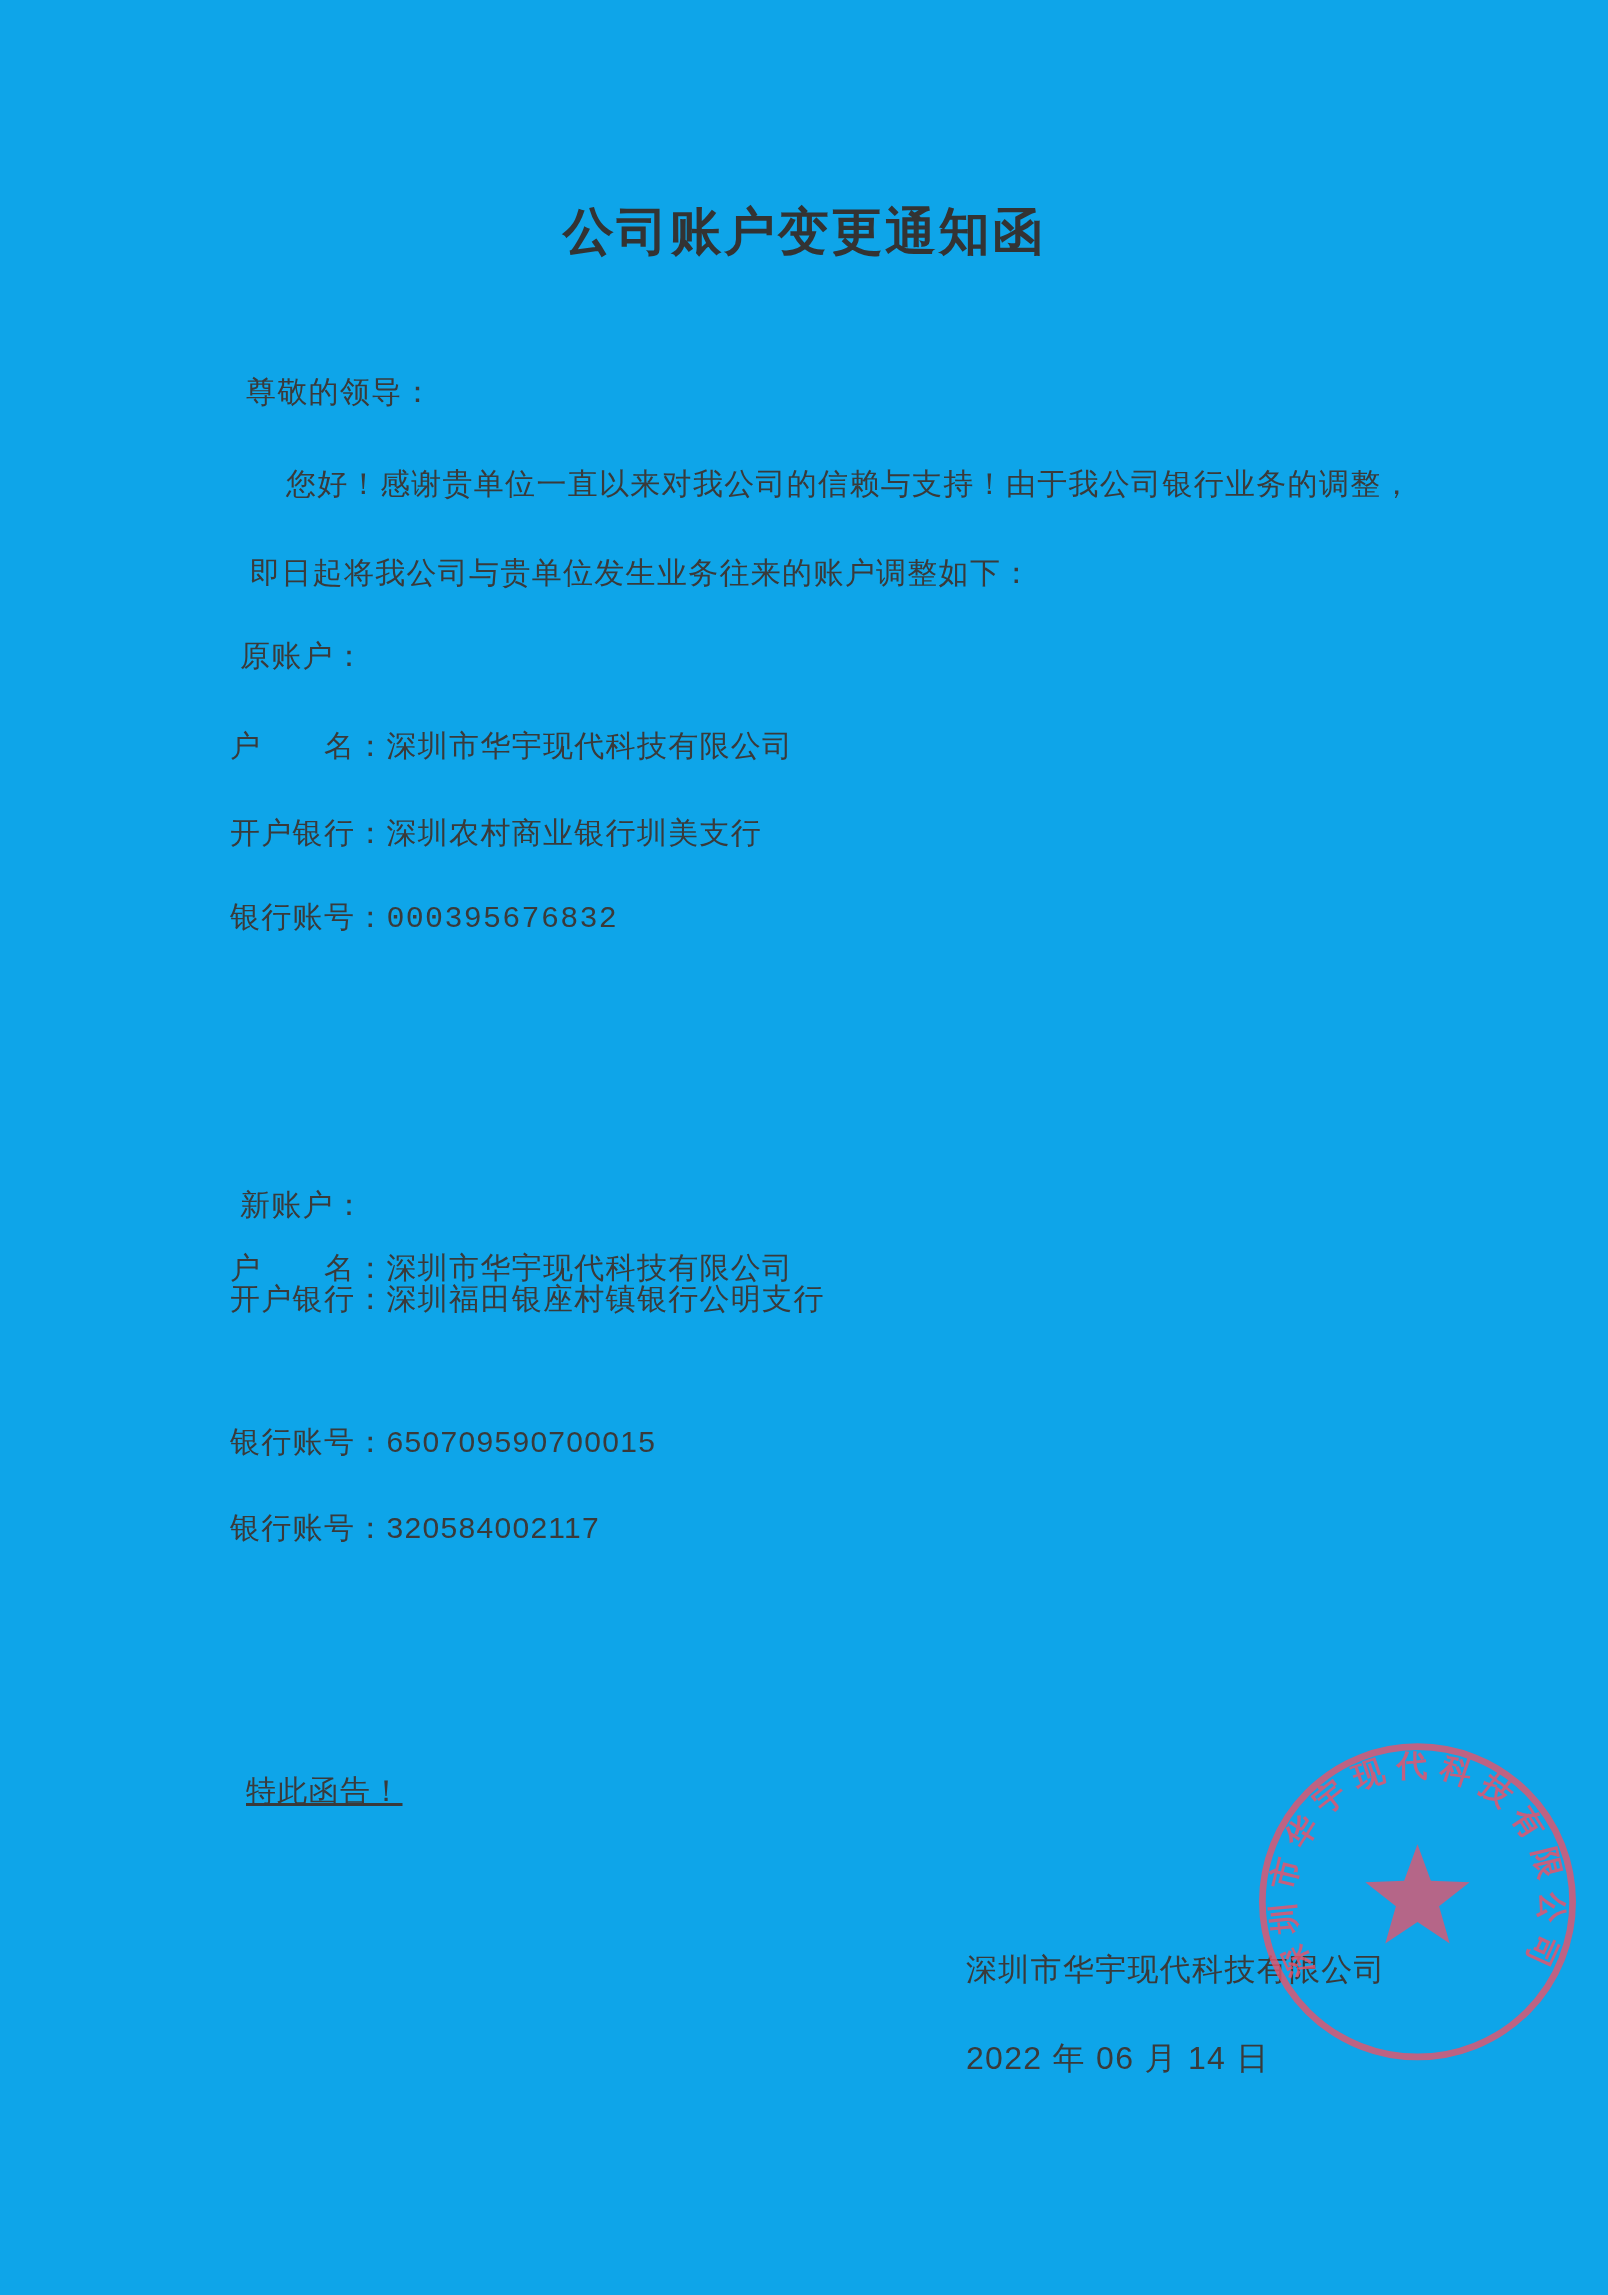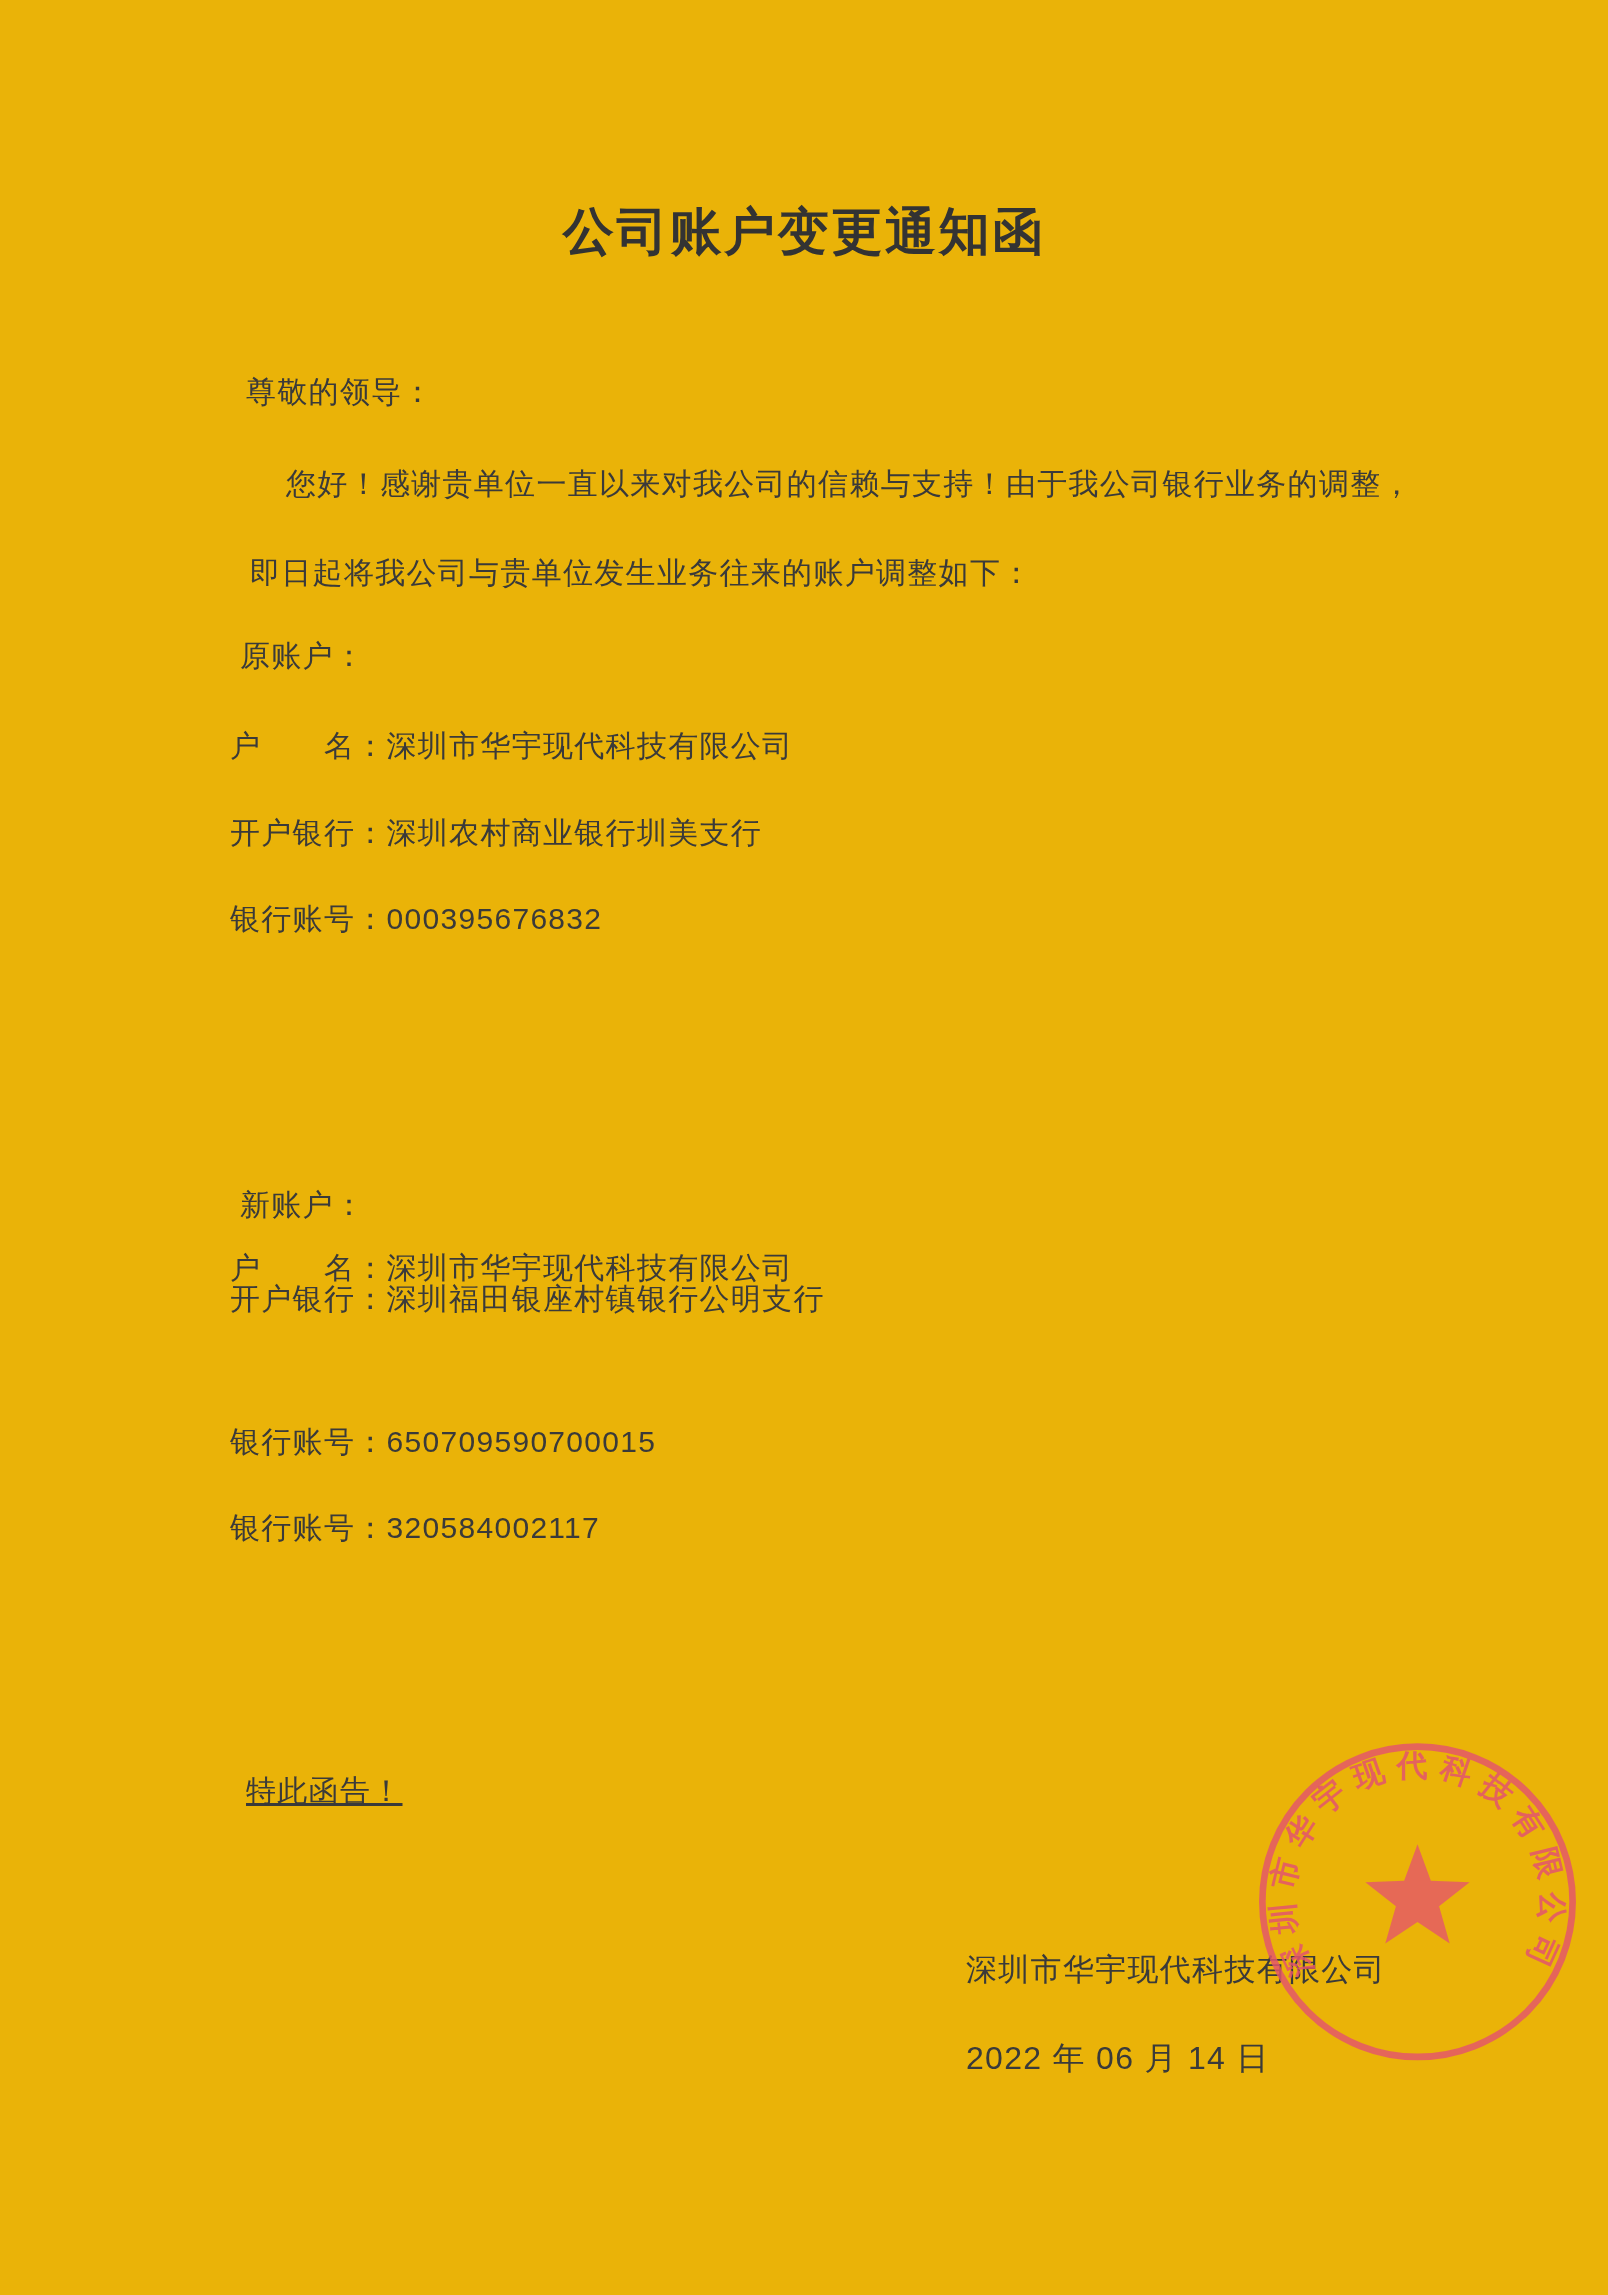"公司账户变更通知函" .page { background: #eab308 -> #0ea5e9 }
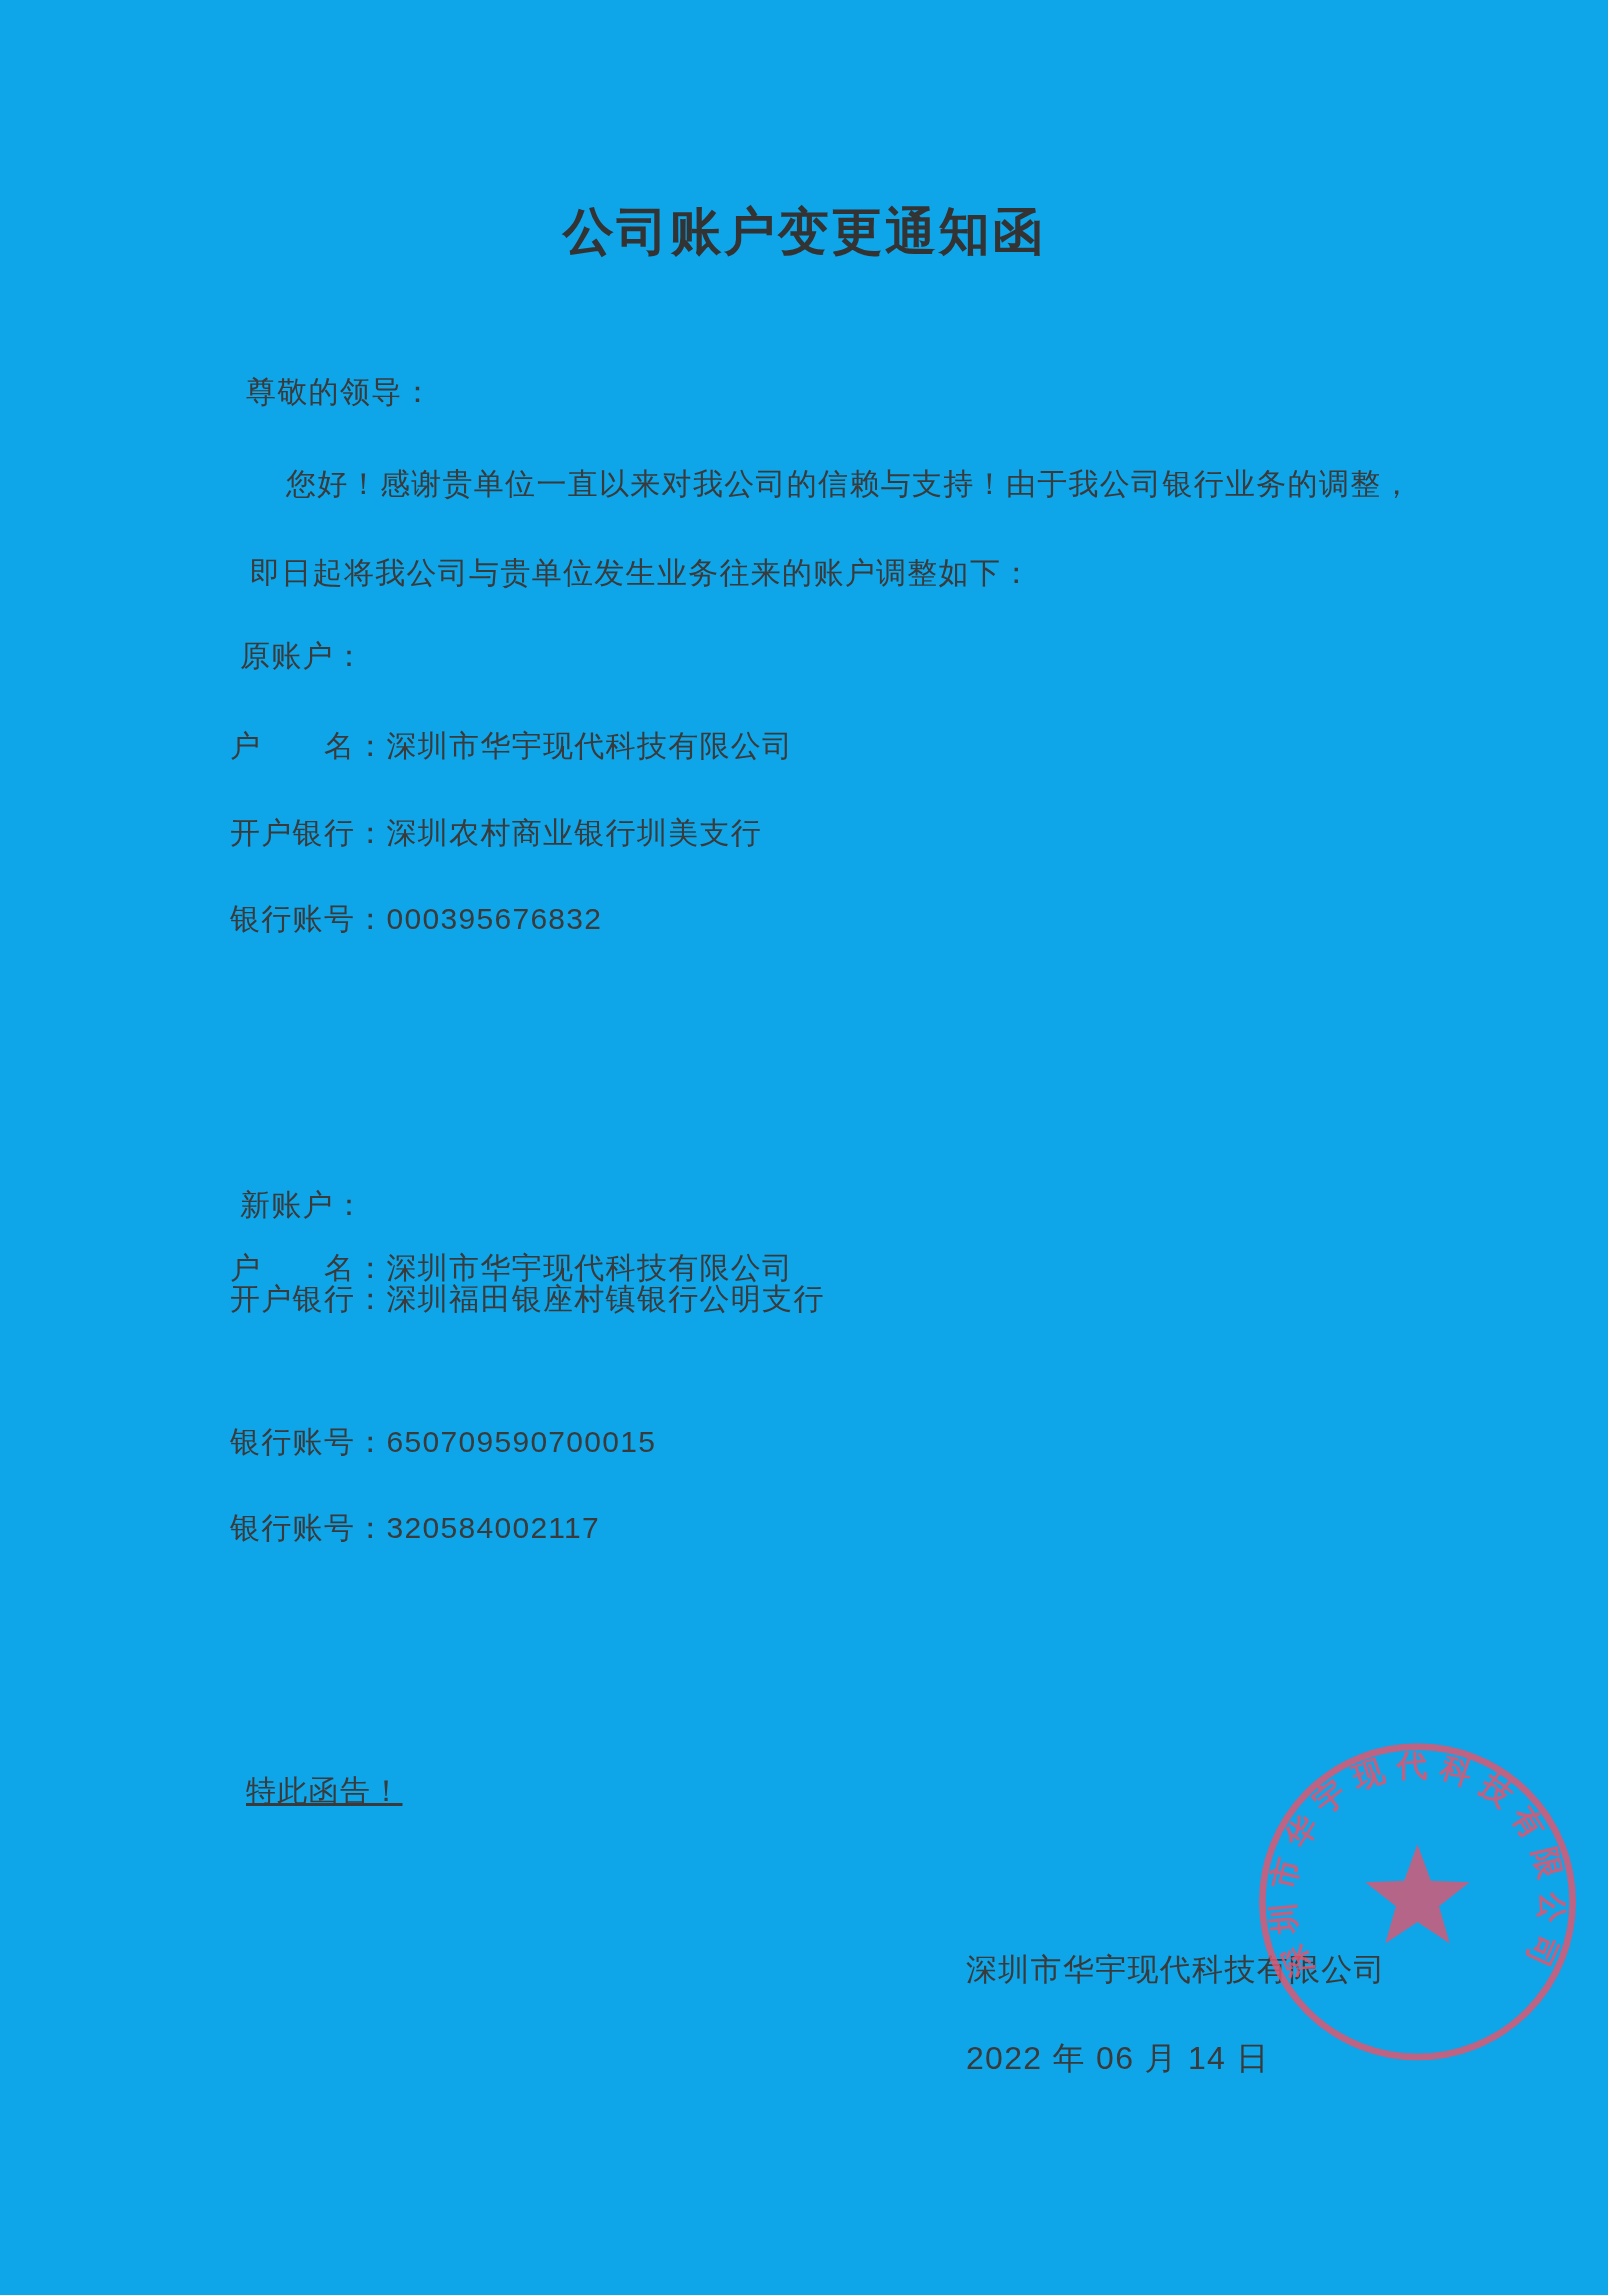"银行账号：000395676832" div.line { font-family: none -> Liberation Mono, monospace }
